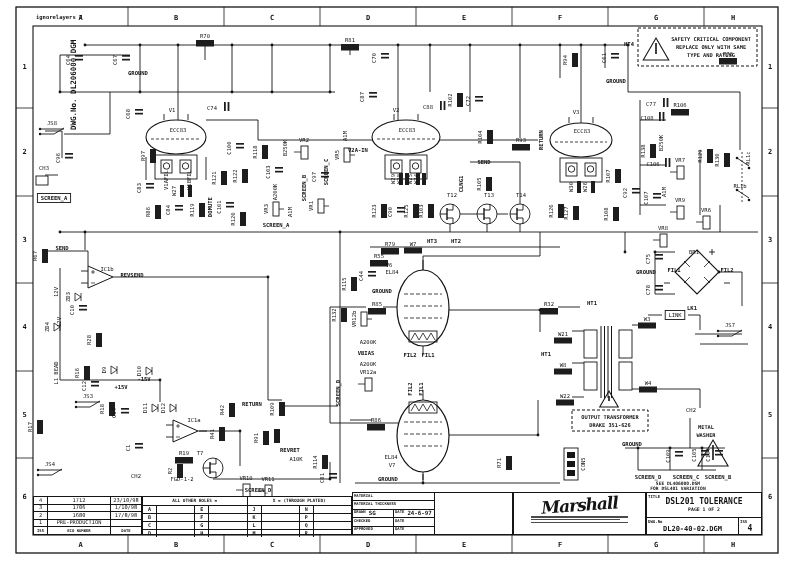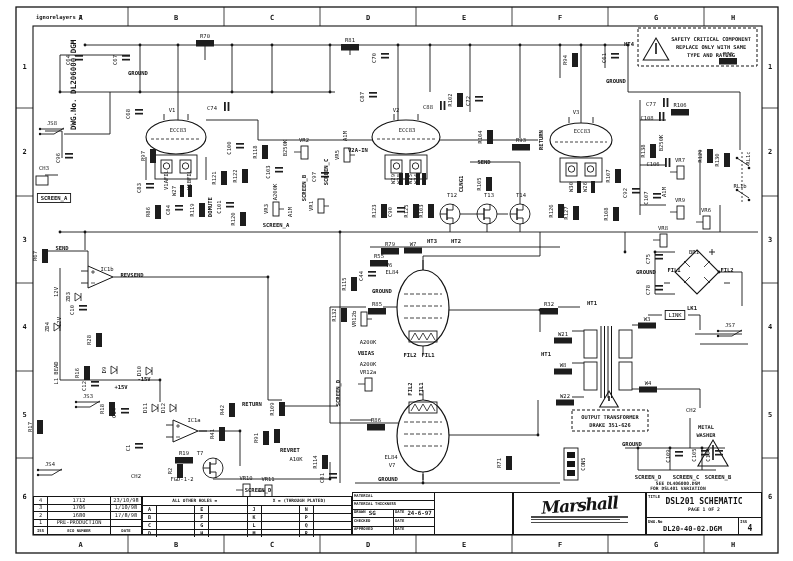"DSL201 SCHEMATIC" div.ttitle { text: SCHEMATIC -> TOLERANCE }
